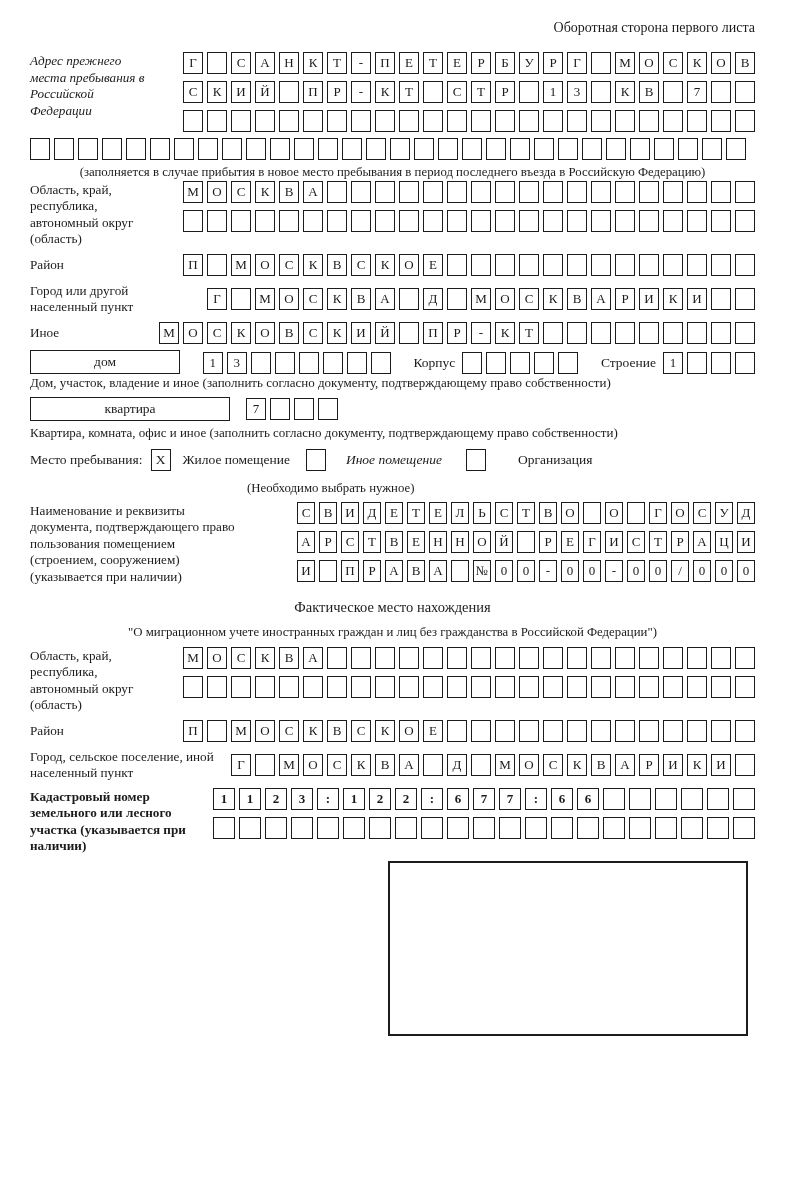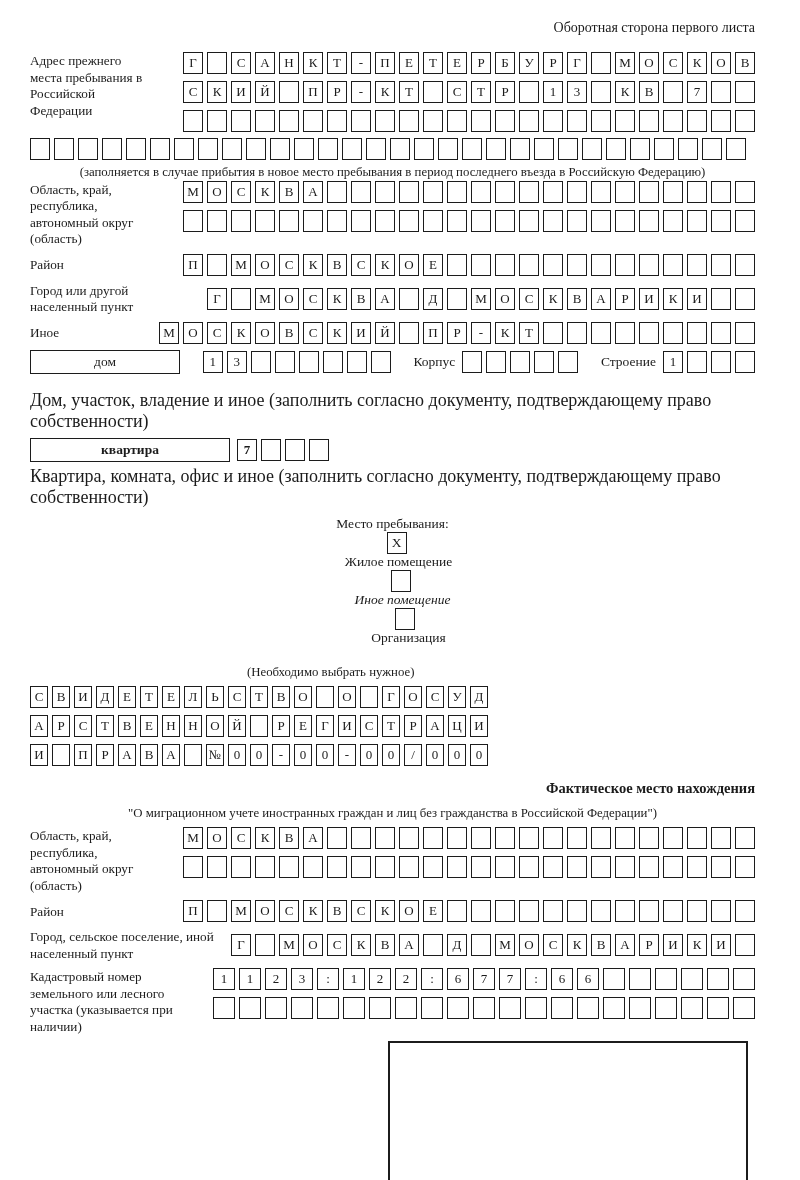"Адрес прежнего места пребывания в" div.label { font-style: none -> italic }
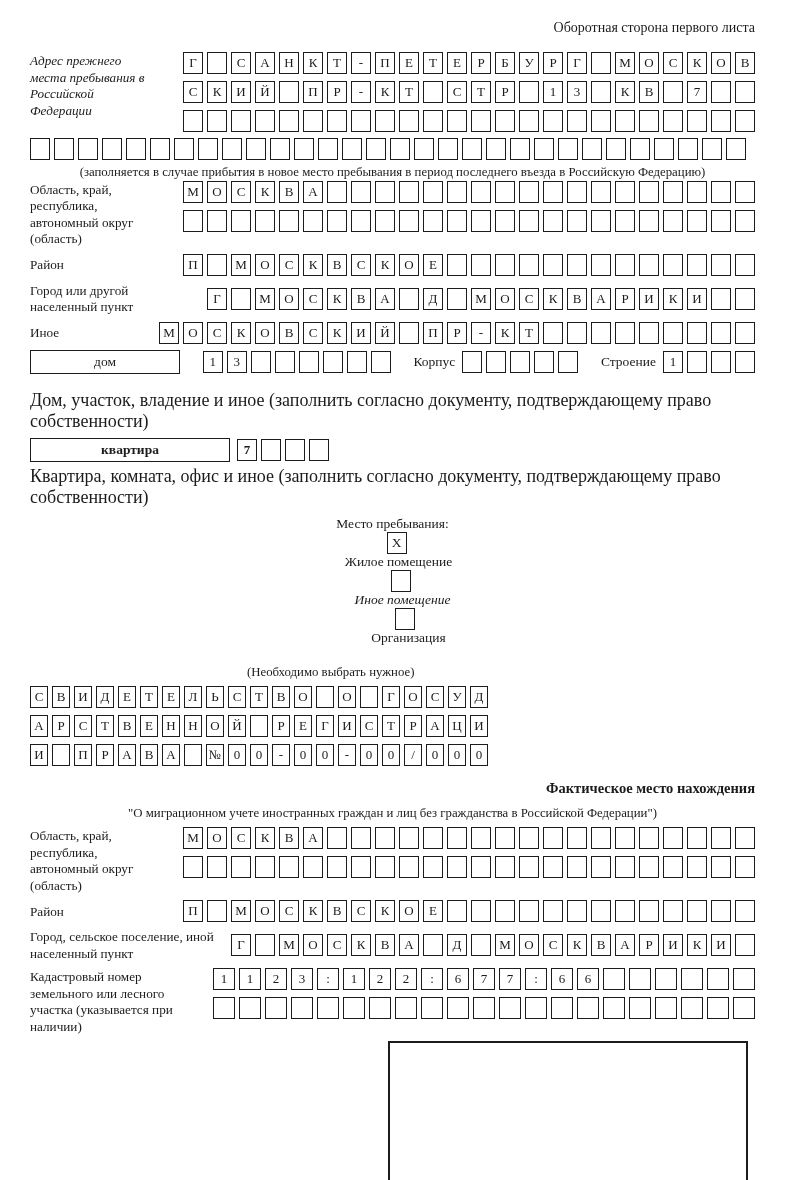"дом" .house-row { align-items: center -> flex-end; margin-bottom: 16px -> 1px }
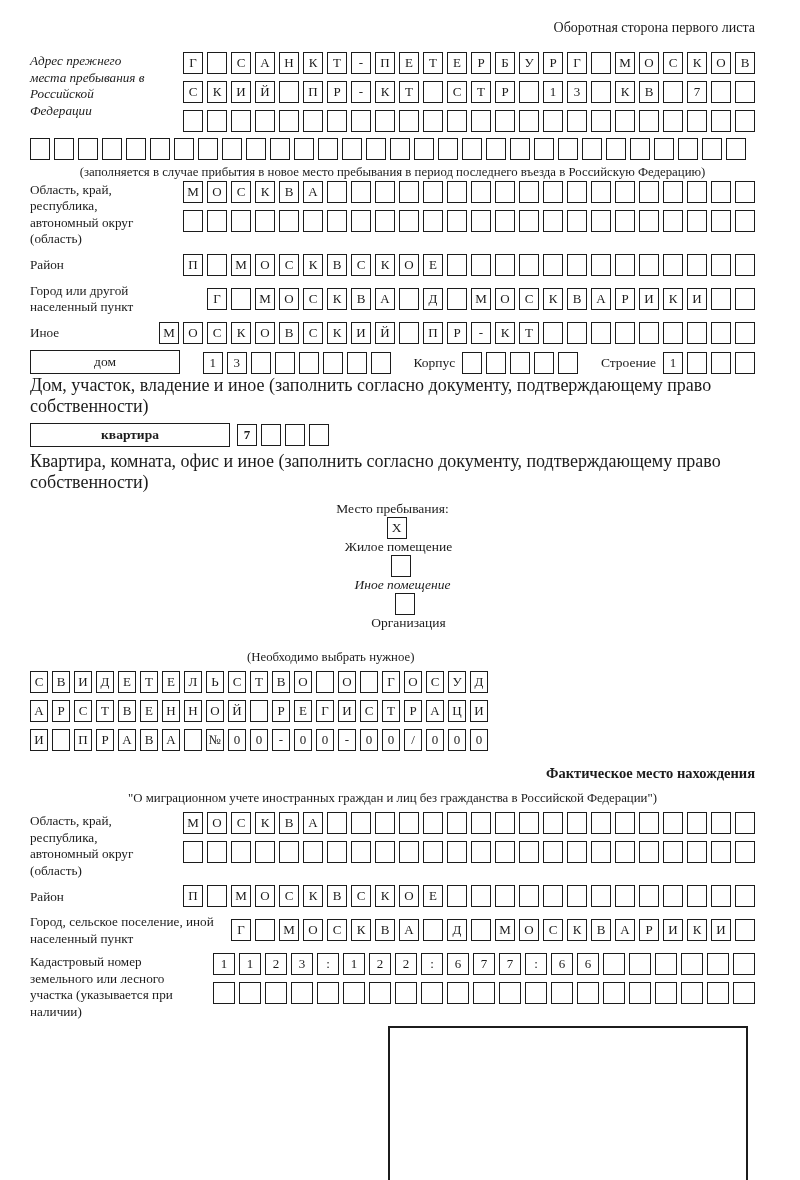"Дом, участок, владение и иное" .note-l { font-size: 18px -> 13px }
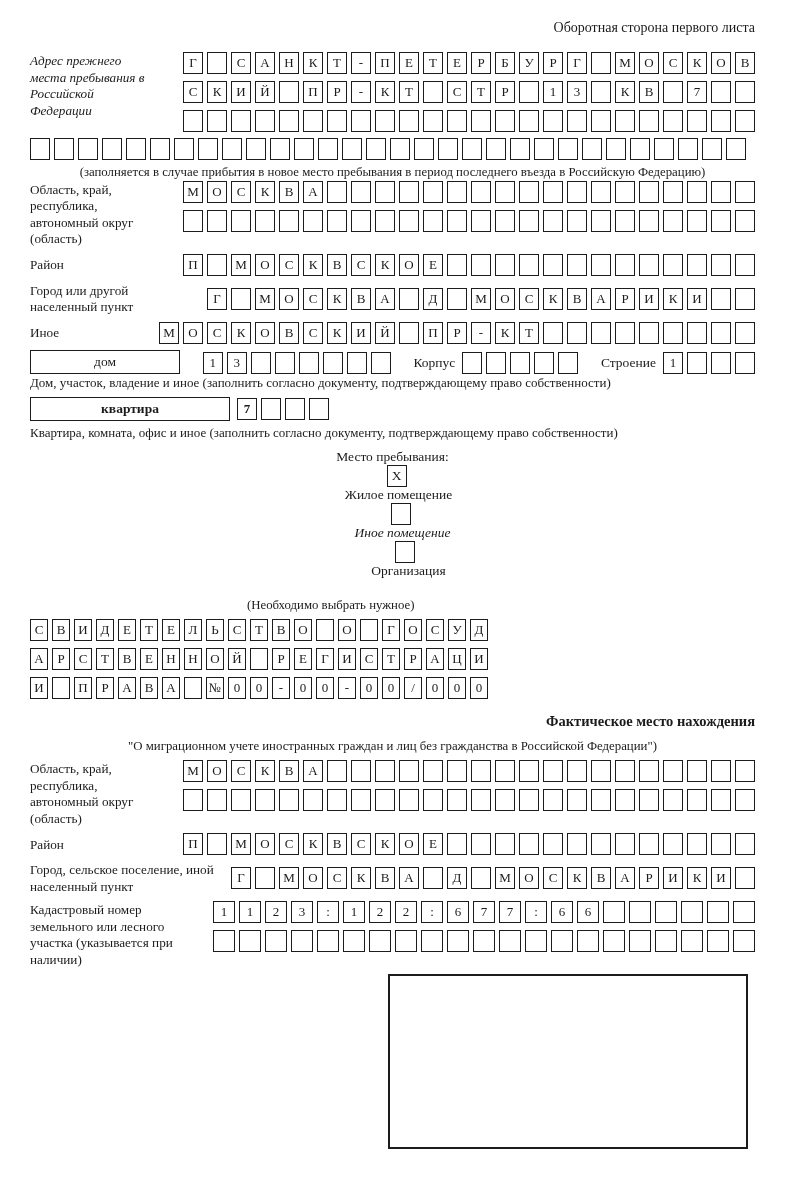"квартира" .apt-row { font-weight: bold -> none; gap: 7px -> 16px }
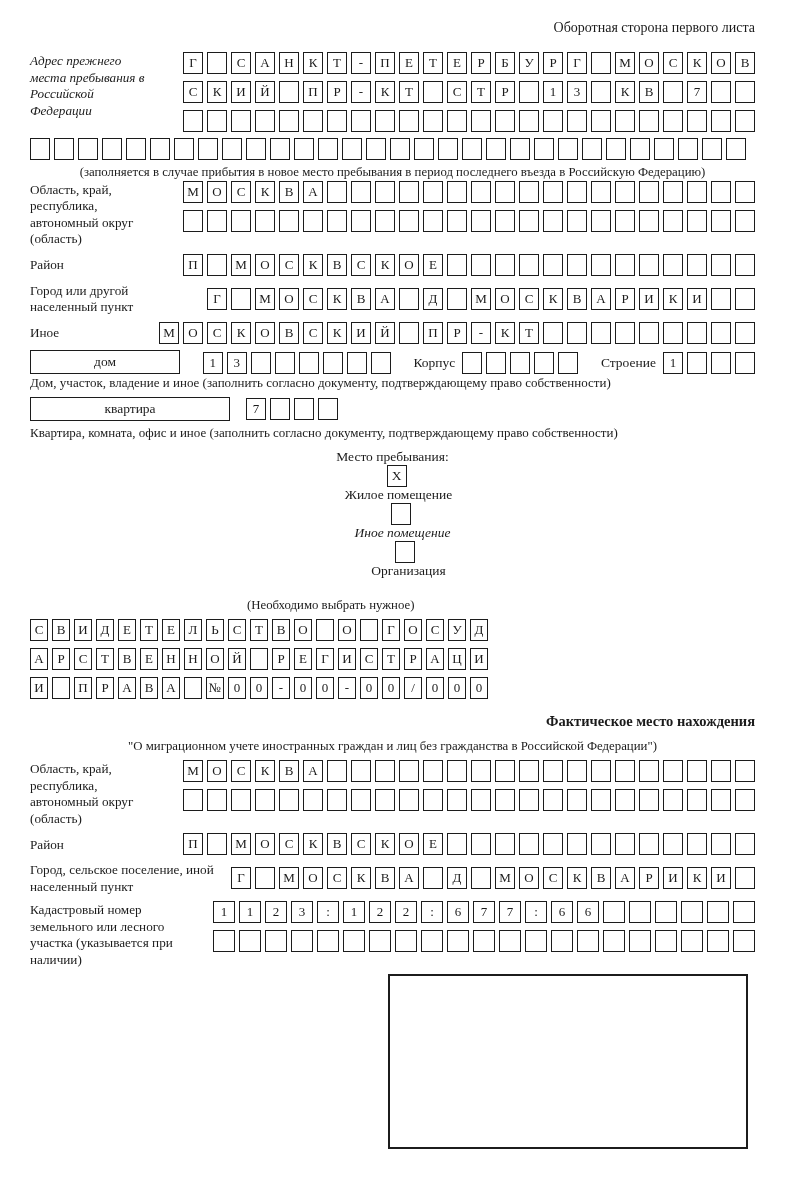"Место пребывания:" .stay-row { flex-direction: column -> none; margin: 8px 0 19px 0 -> 8px 0 10px 0 }
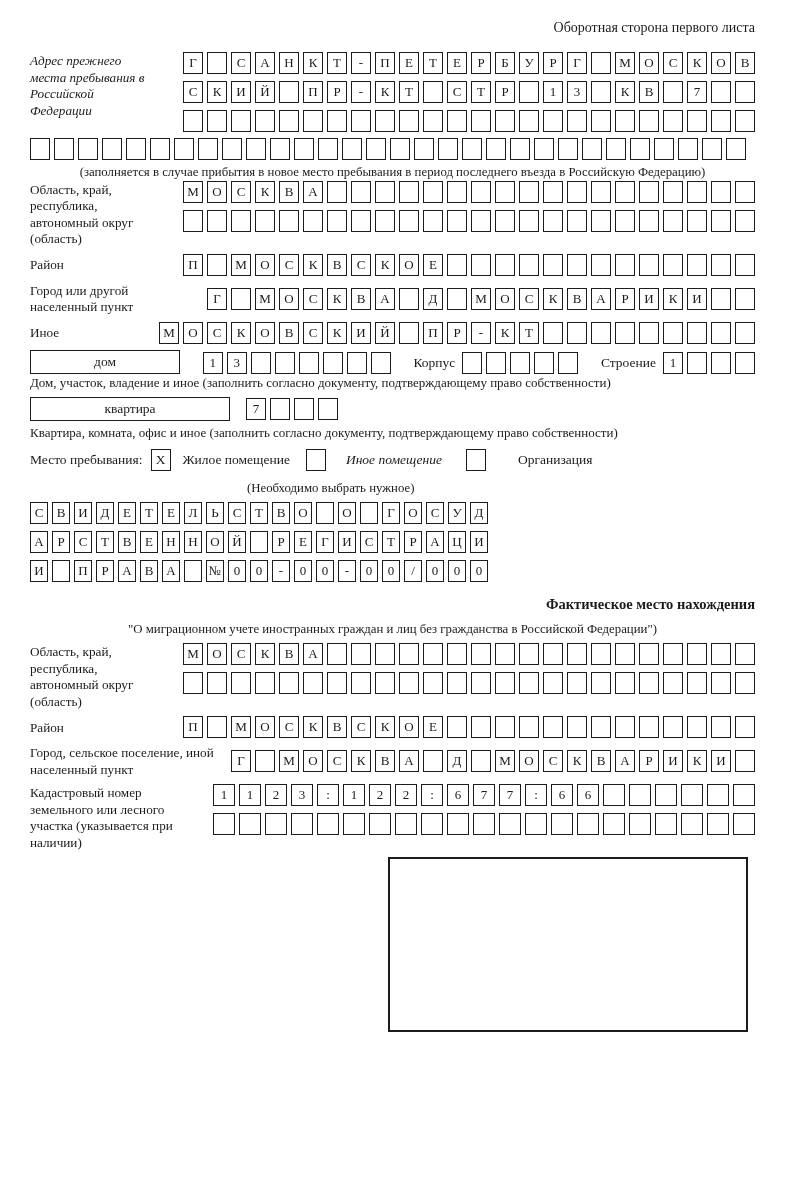"Наименование и реквизиты документа," div.label { html: none -> <div>Наименование и реквизиты документа, подтверждающего право пользования помещением (строением, сооружением) (указывается при наличии)</div> }
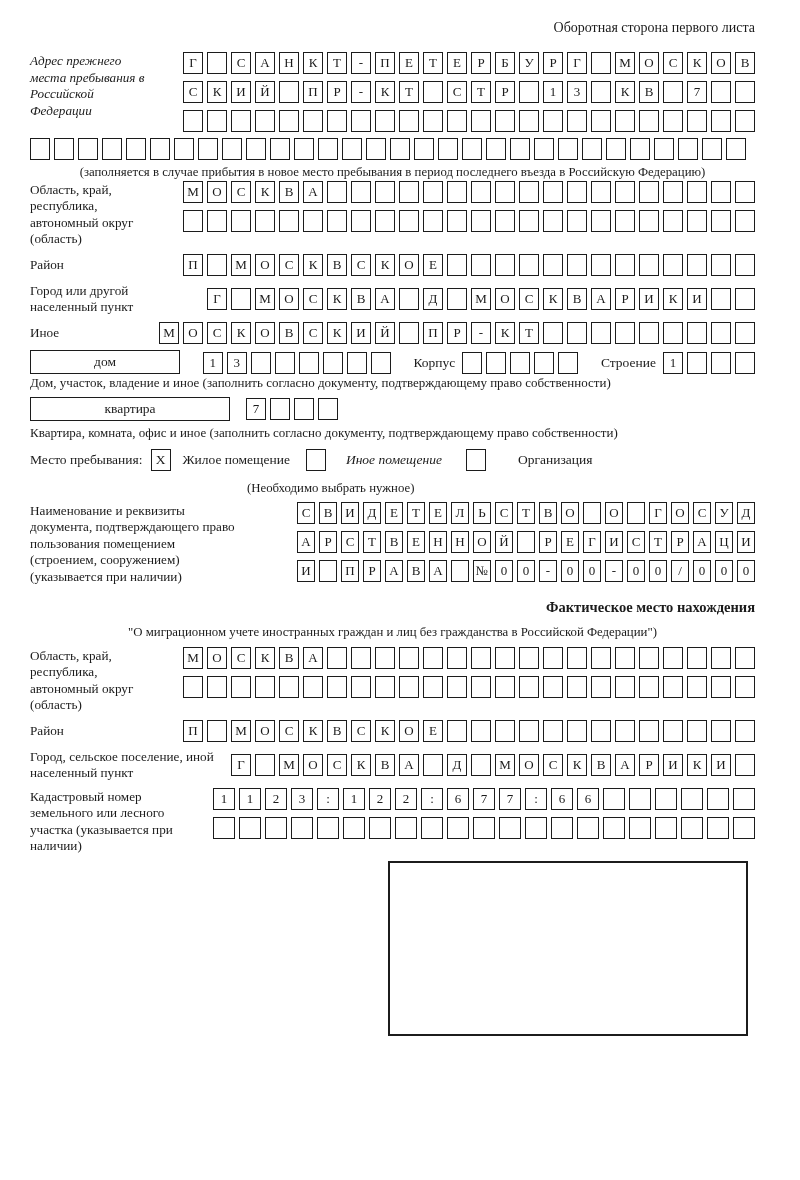"Фактическое место нахождения" .sec-title2 { font-weight: bold -> normal; text-align: right -> center }
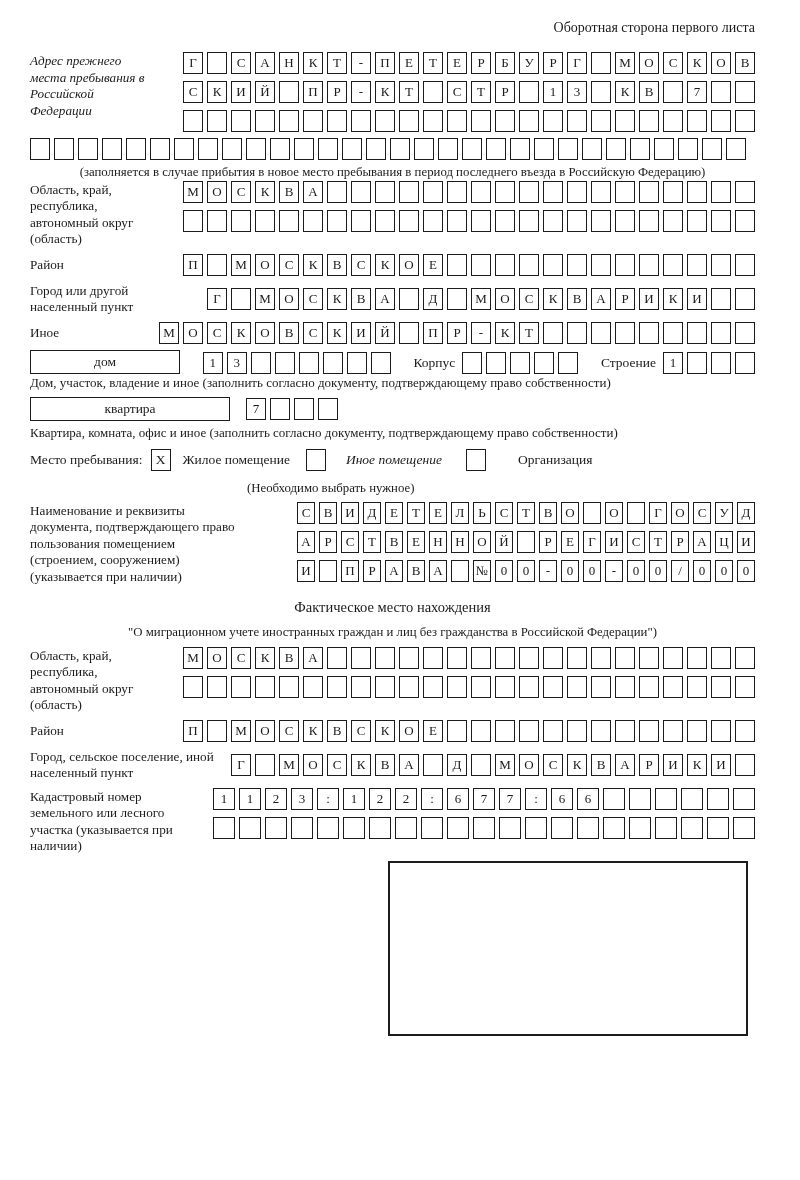"Кадастровый номер земельного или лесного" .mt8 { font-weight: none -> bold }
